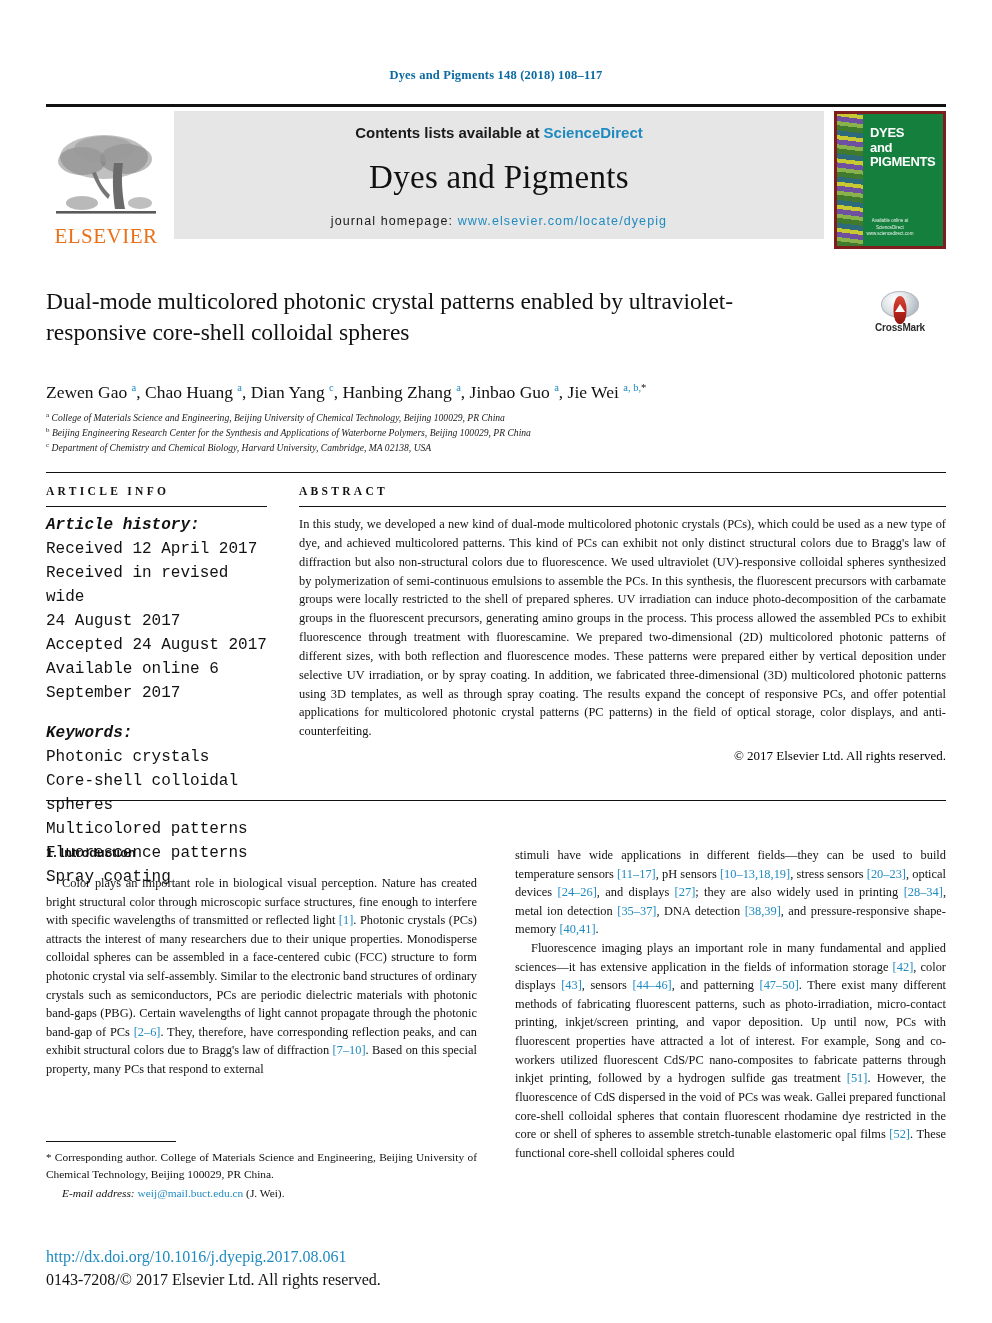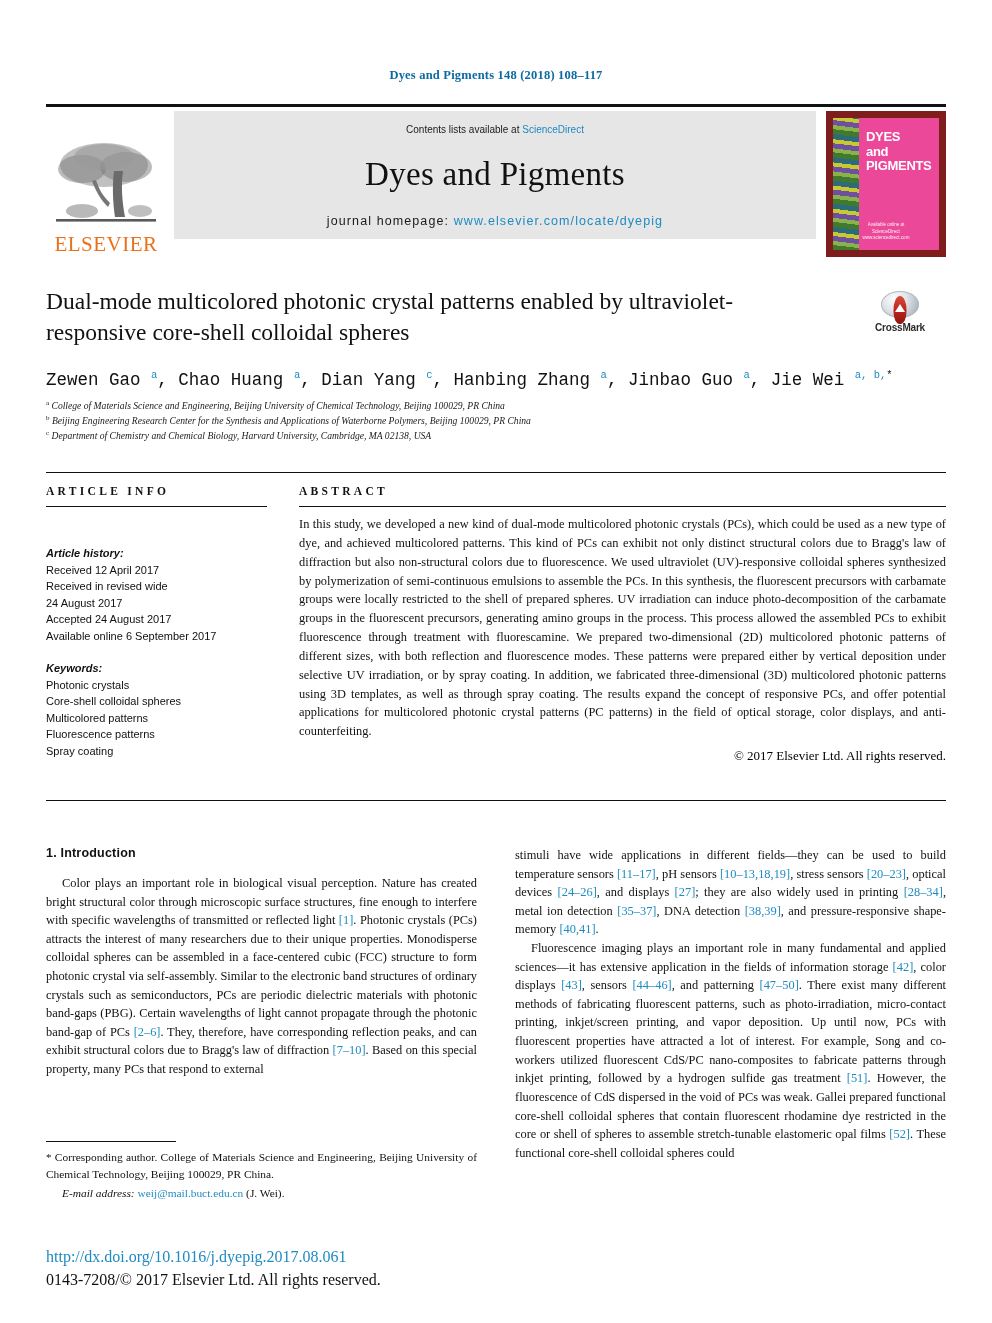"Contents lists available at" .contents-line { font-size: 10px -> 15px; font-weight: none -> bold }
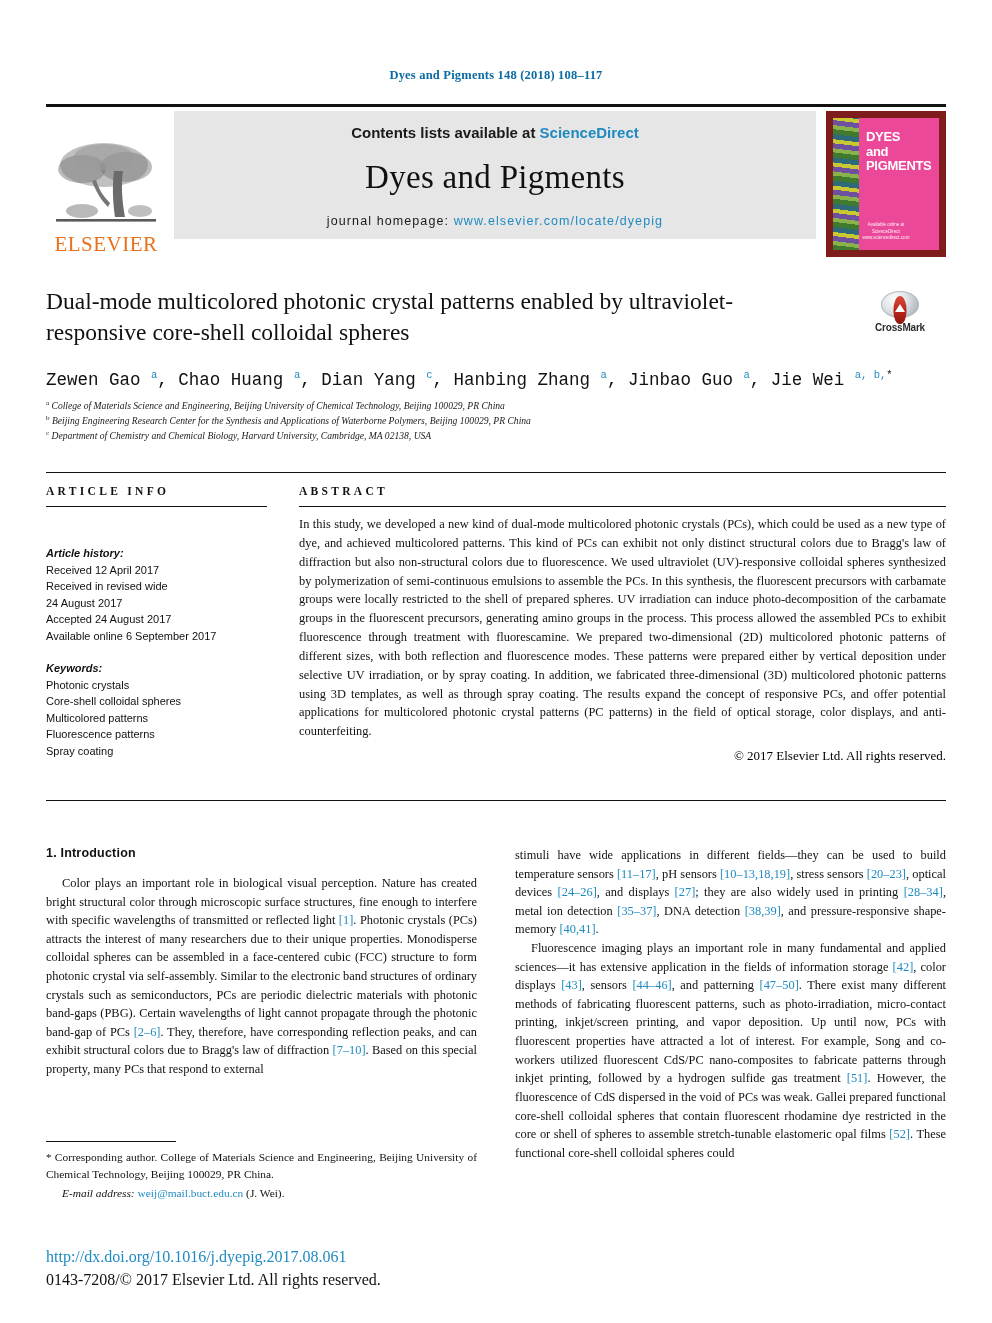"DYES" .cover-thumb { background: #ec4899 -> #15803d; border: 7px solid #7f1d1d -> 3px solid #7f1d1d }
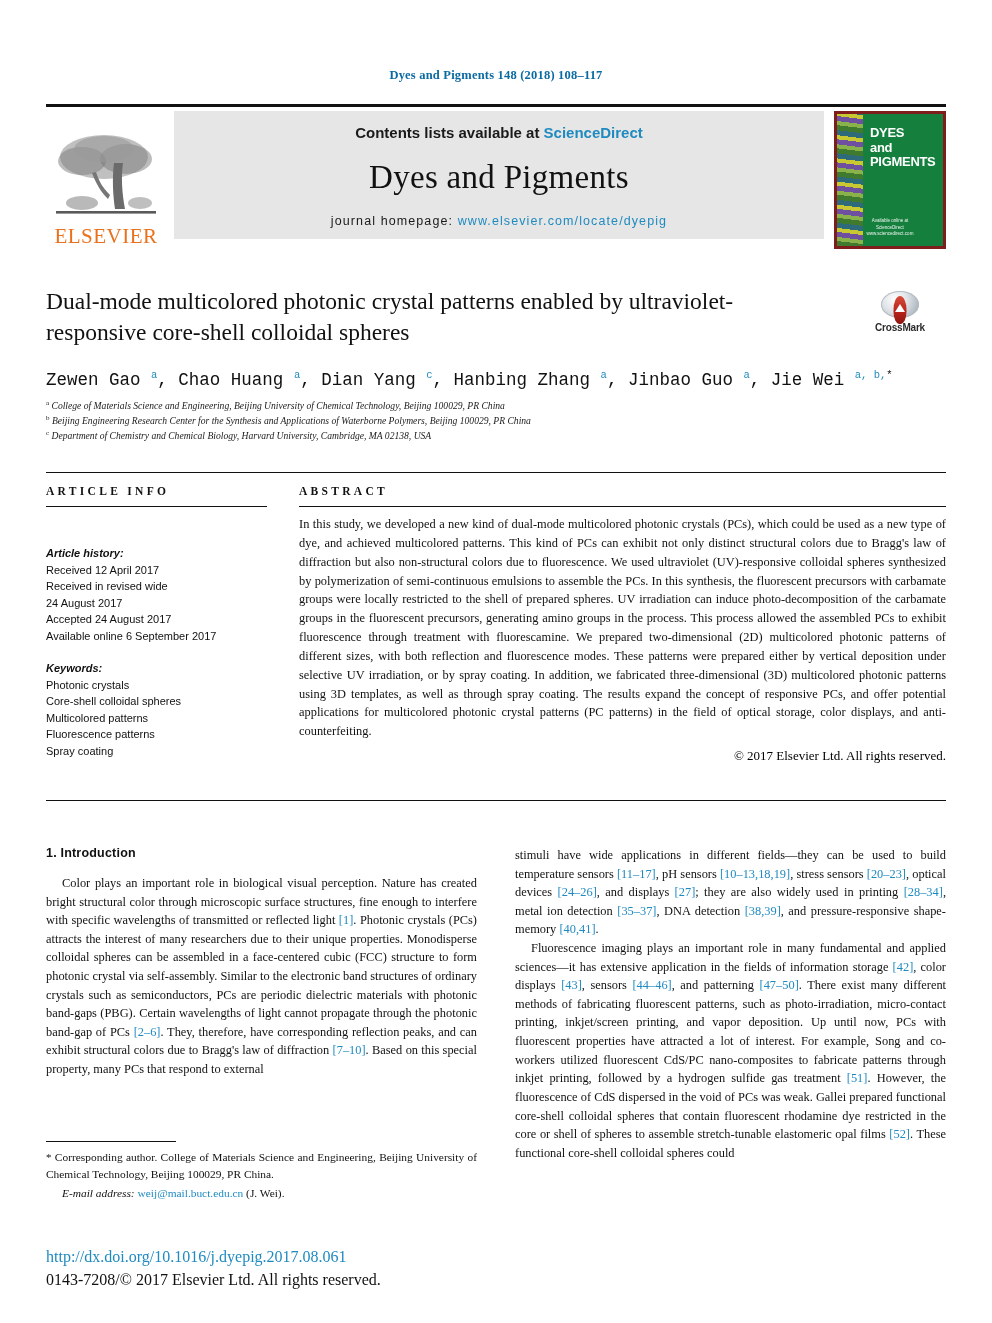"Zewen Gao a, Chao Huang" .authors { font-family: Liberation Mono, monospace -> Liberation Serif, serif; margin-top: 20px -> 32px }
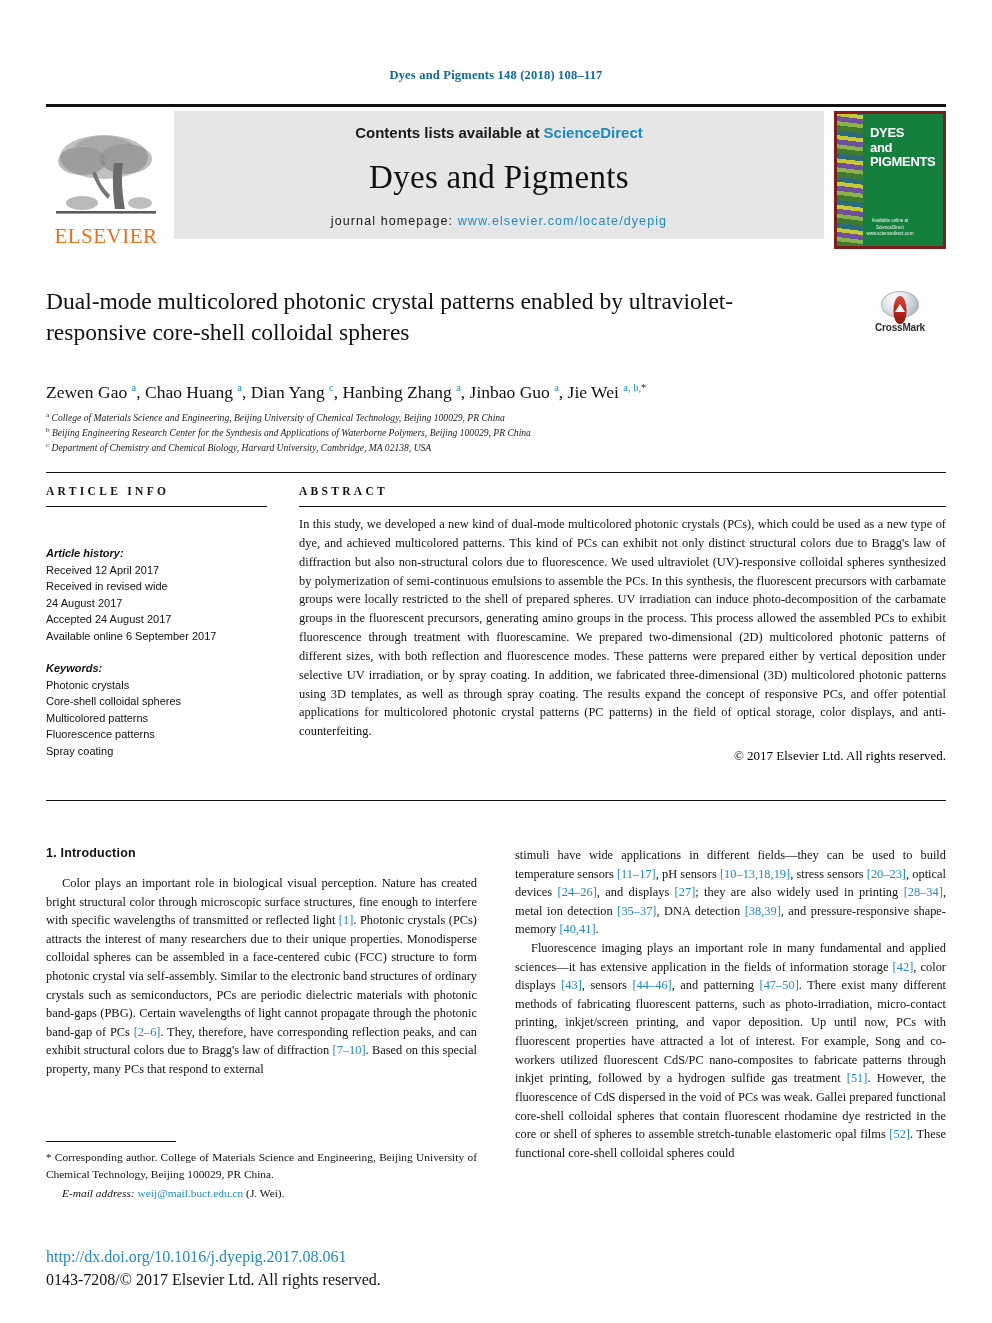"Article history:" .info-body { font-family: Liberation Sans, sans-serif -> Liberation Mono, monospace; font-size: 11px -> 16px; margin-top: 32px -> none }
